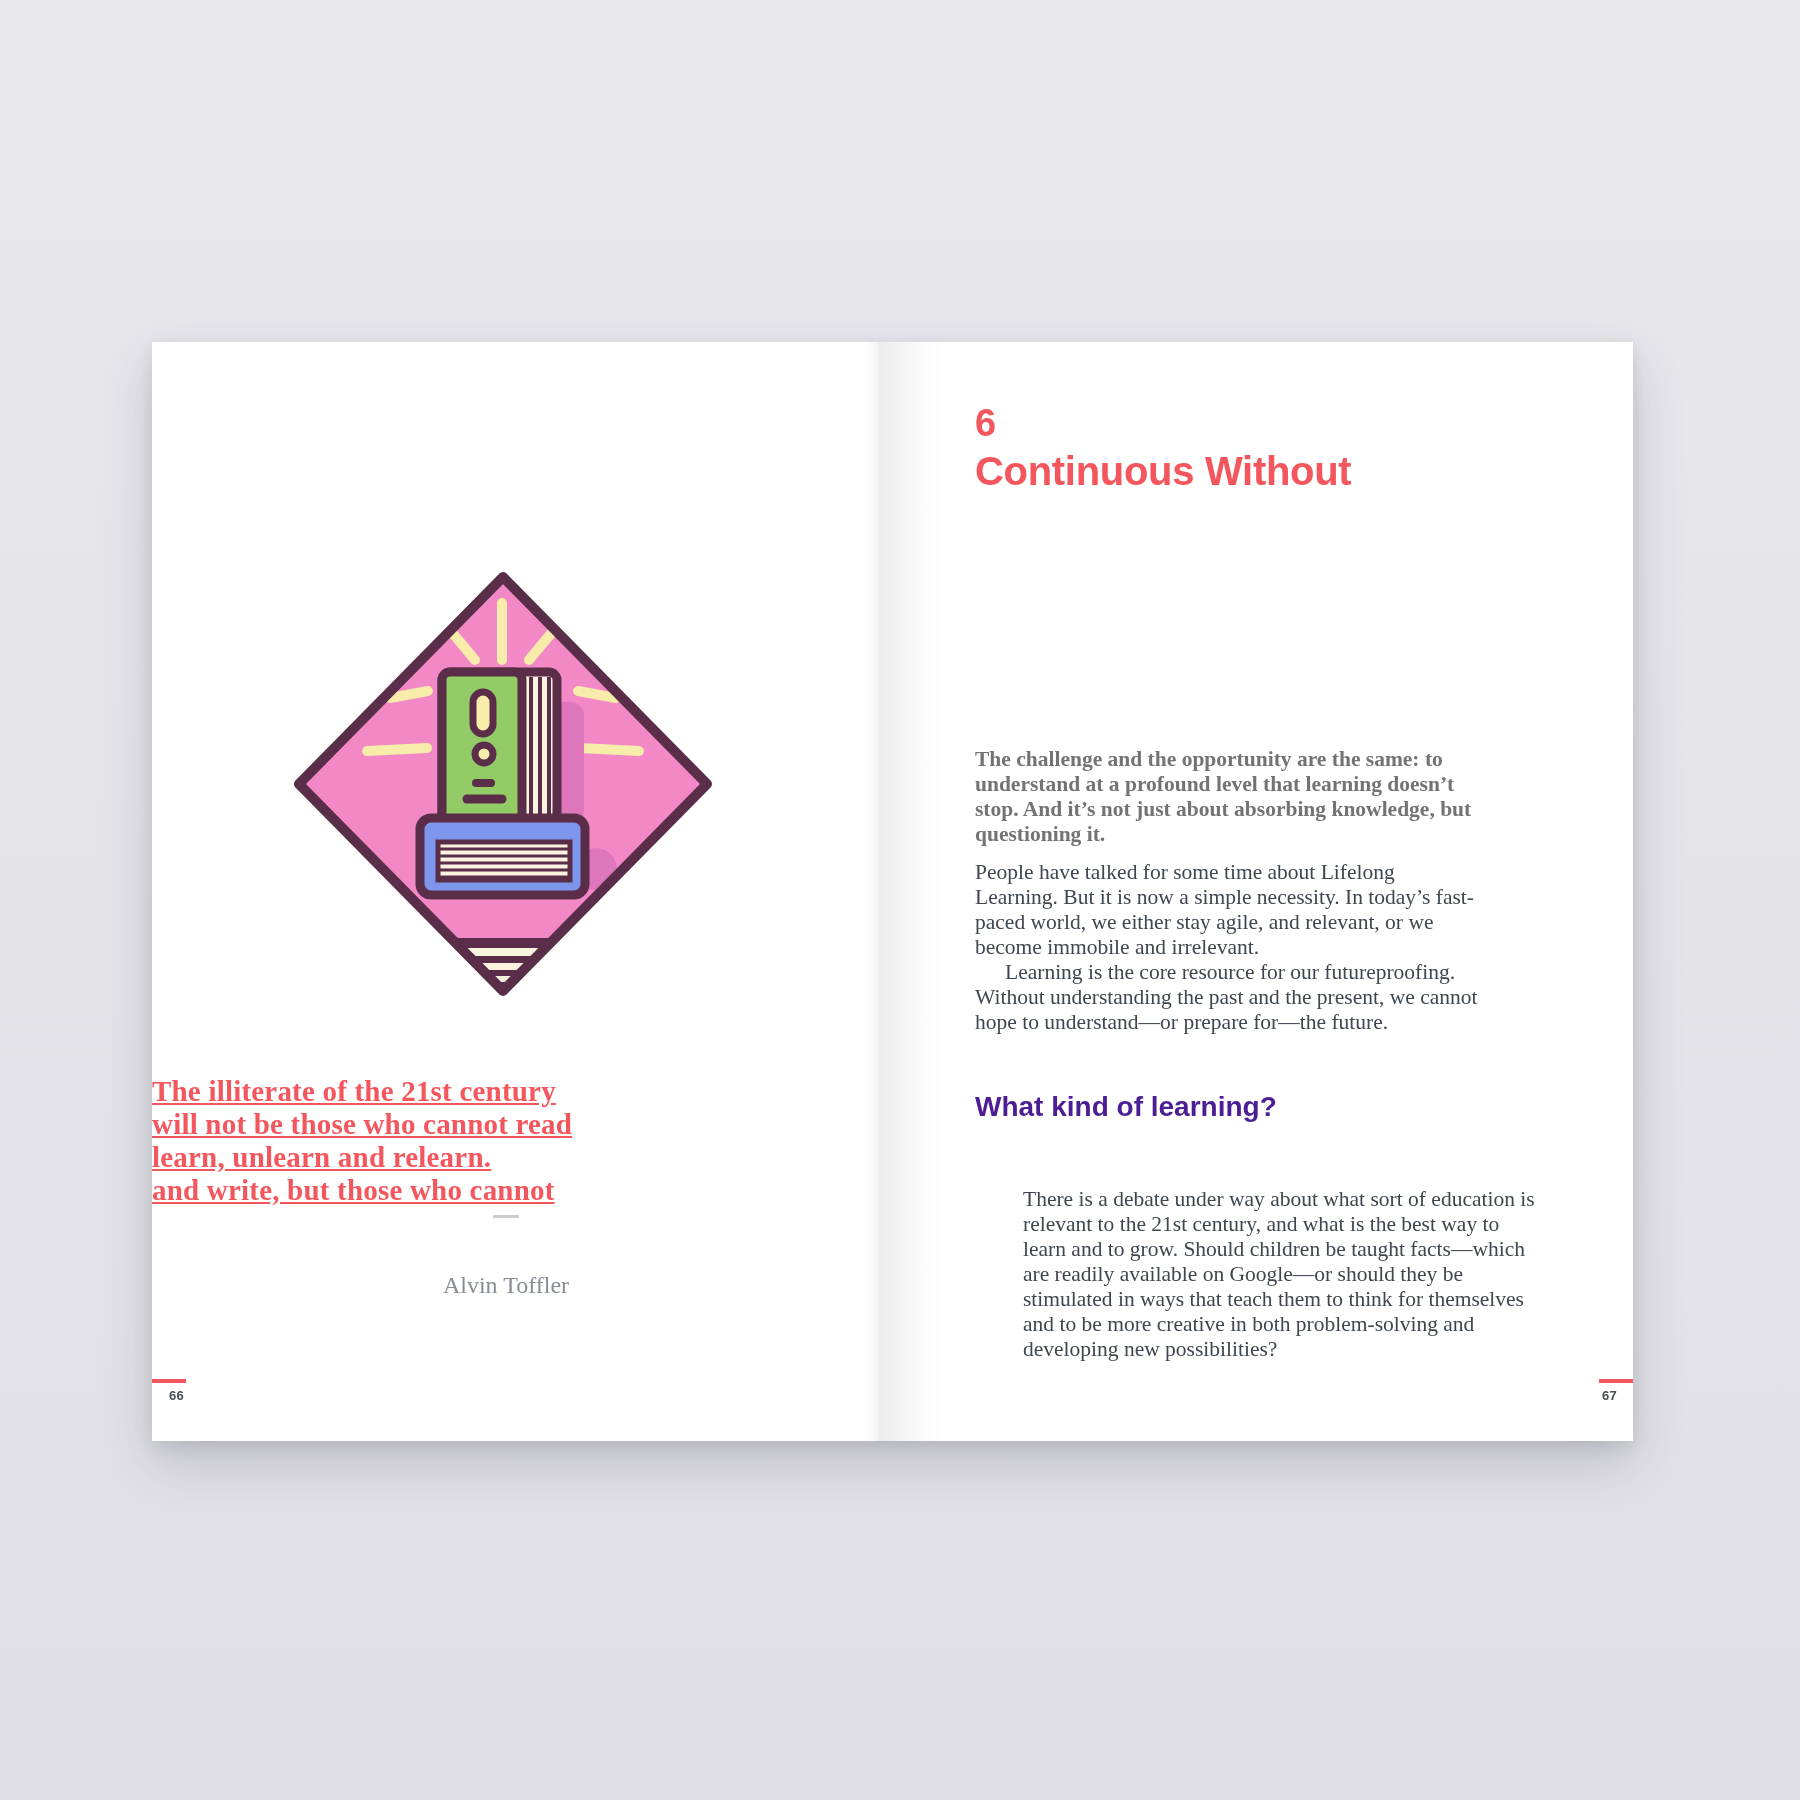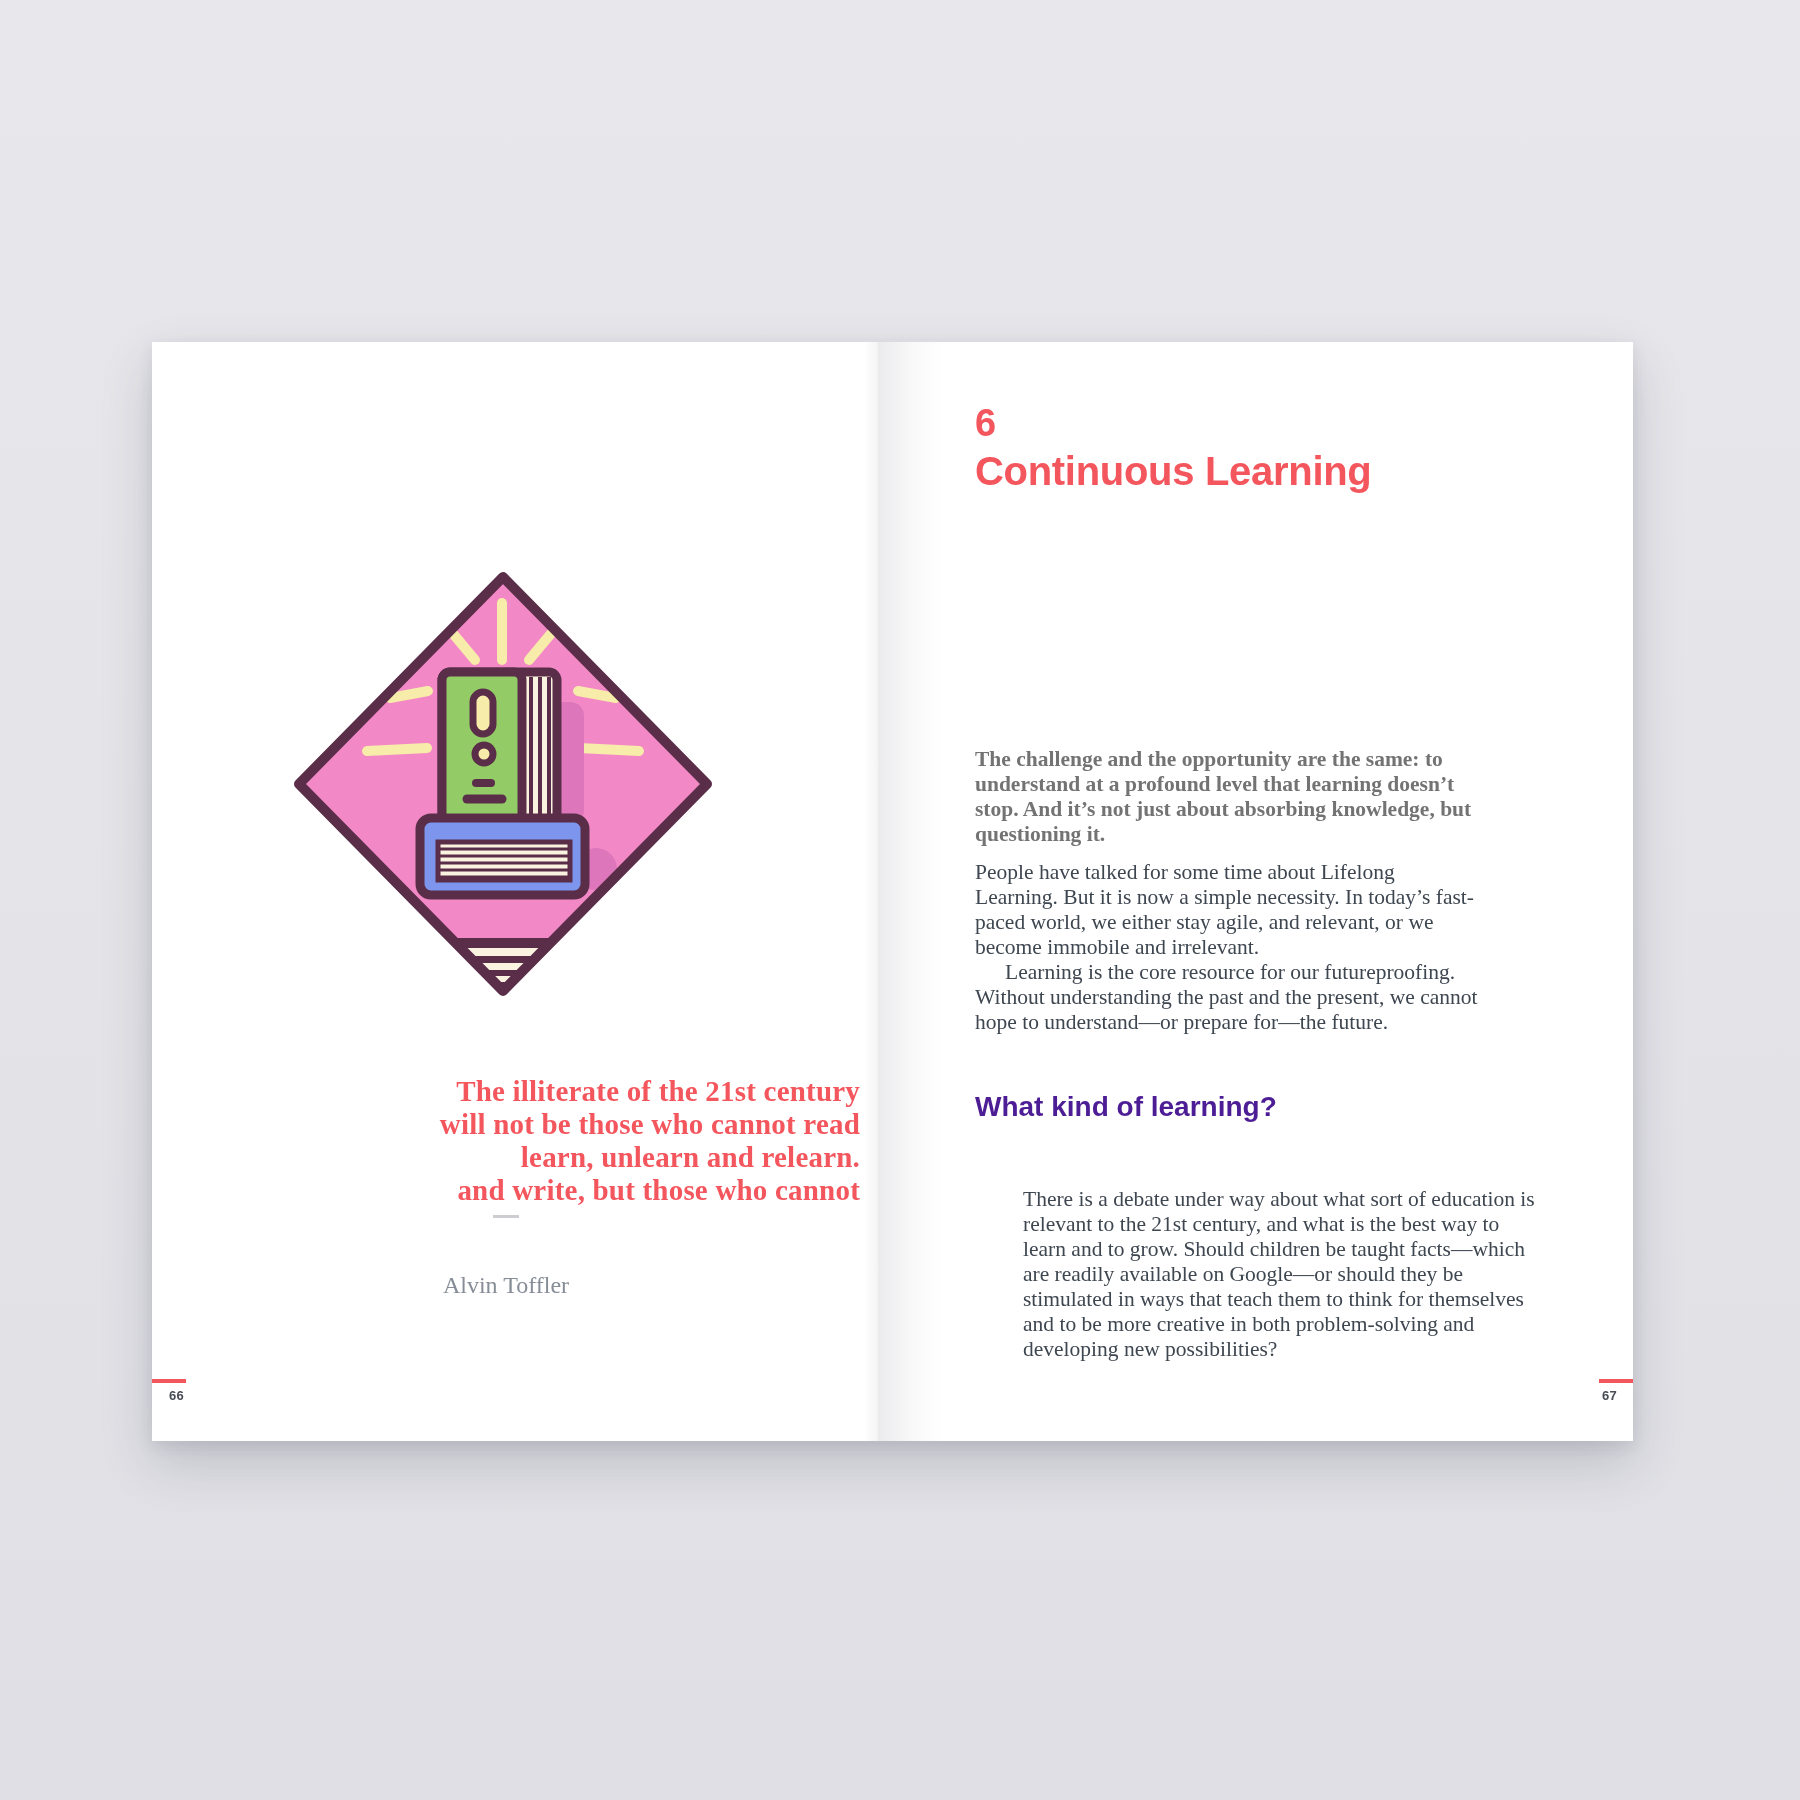"Continuous Learning" h1.chapter-title { text: Learning -> Without }
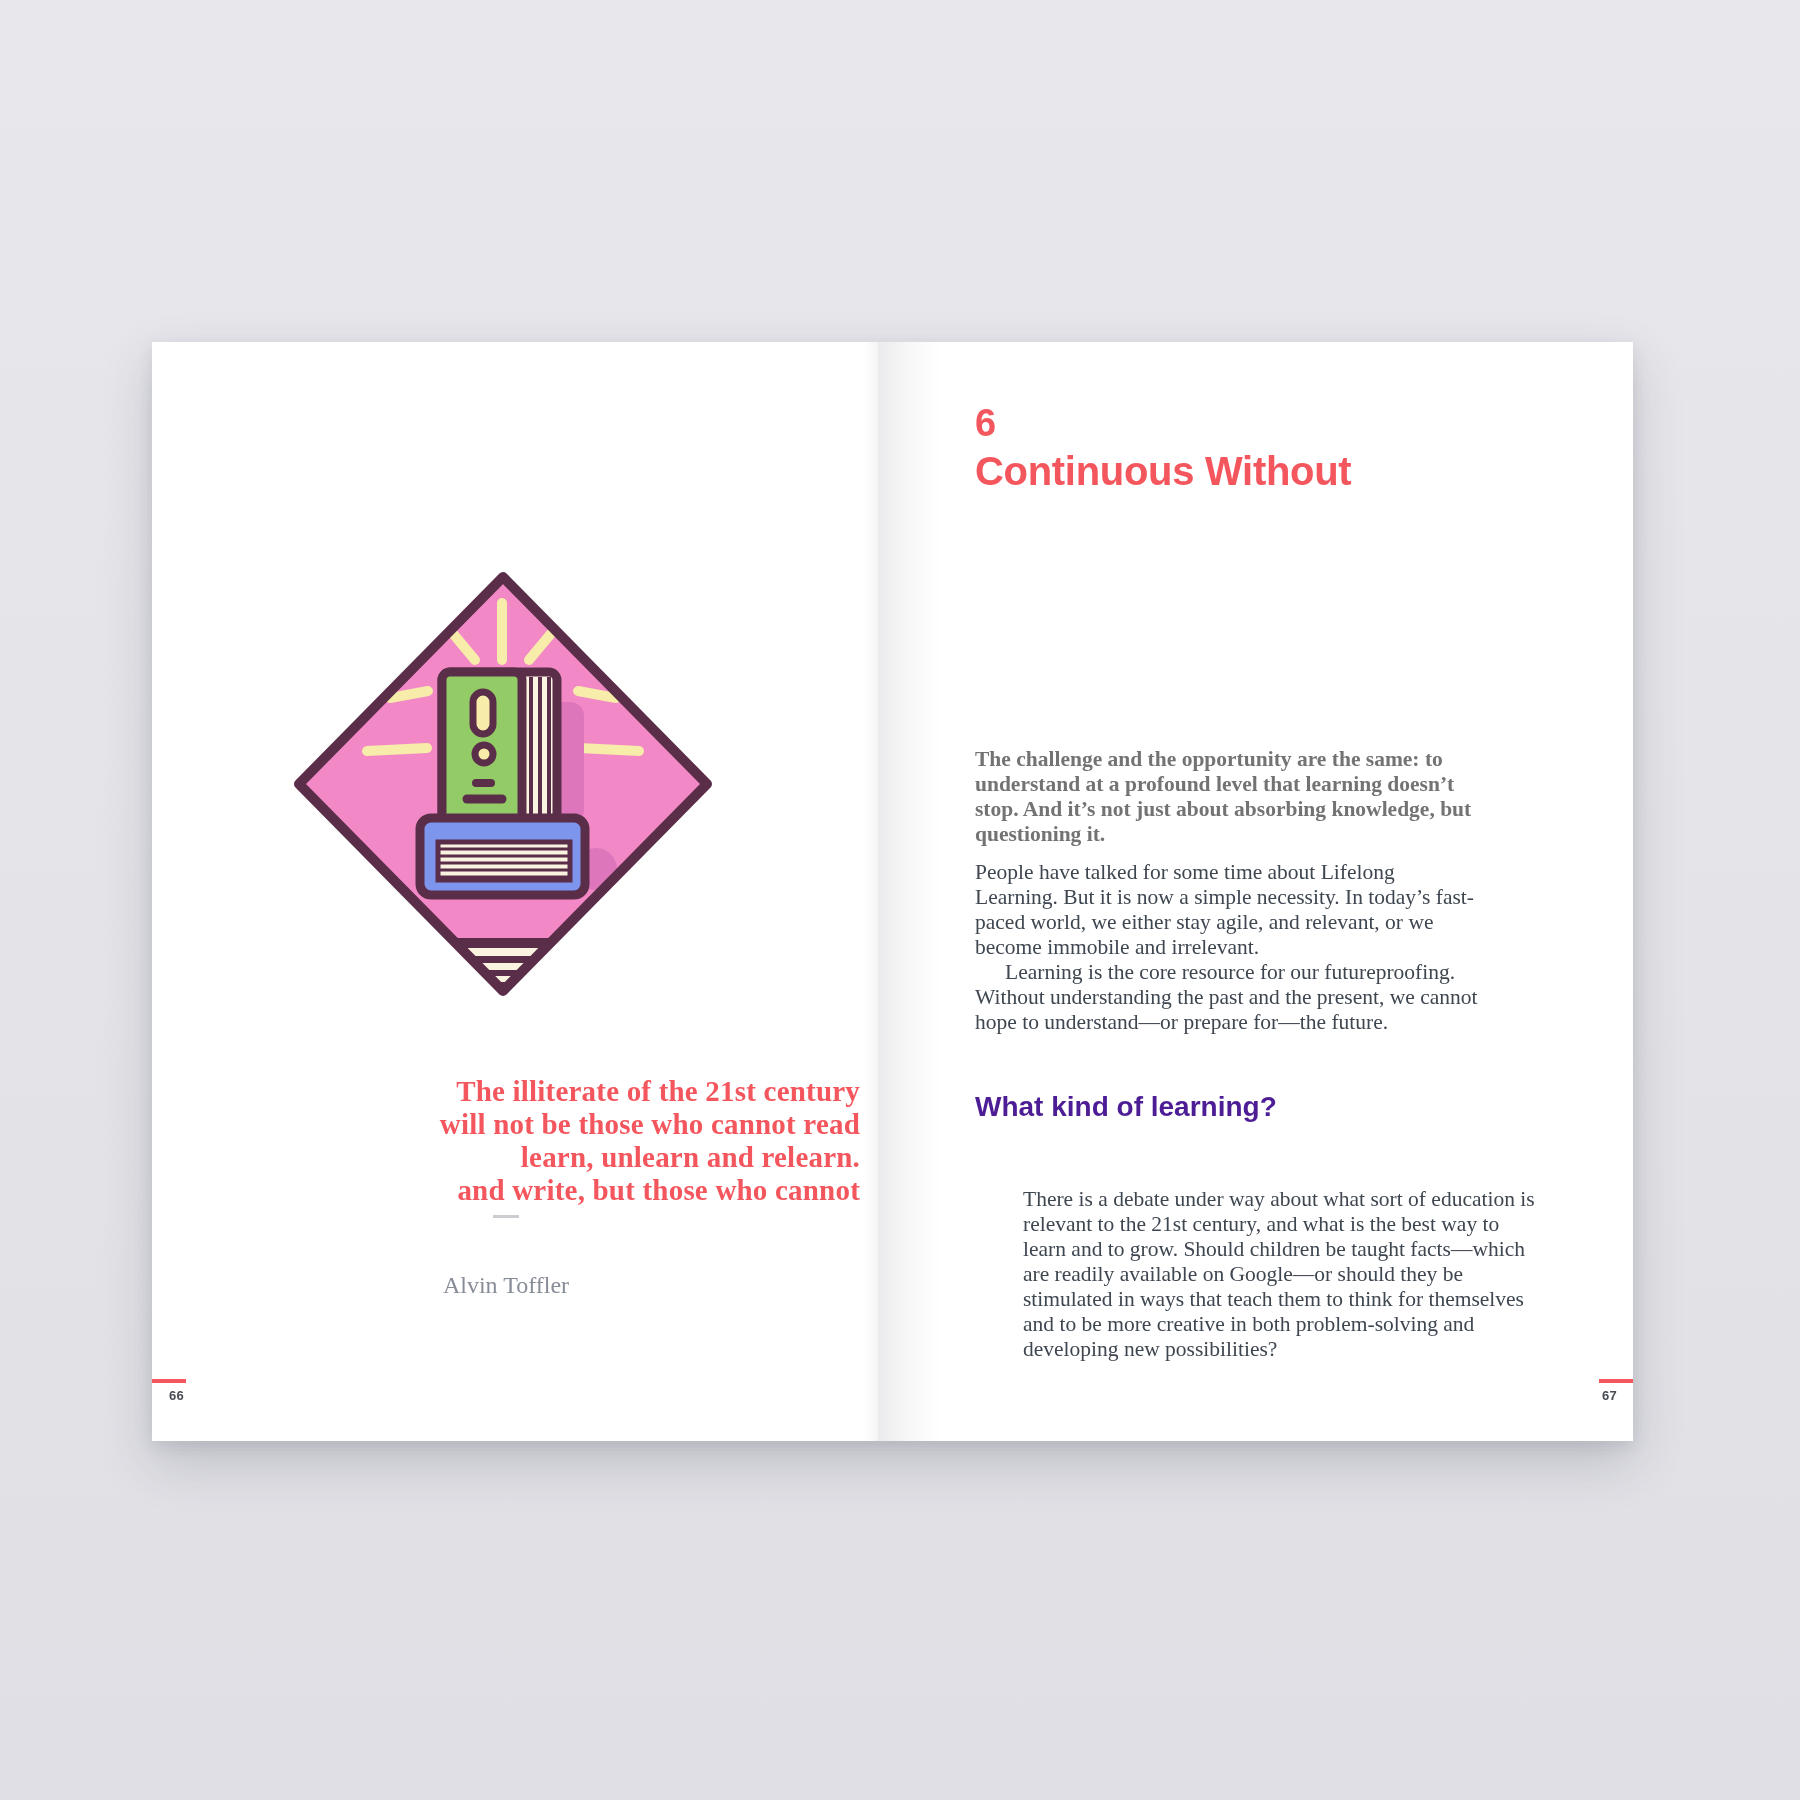"The illiterate of the 21st" .quote { text-align: right -> left; text-decoration: none -> underline }
